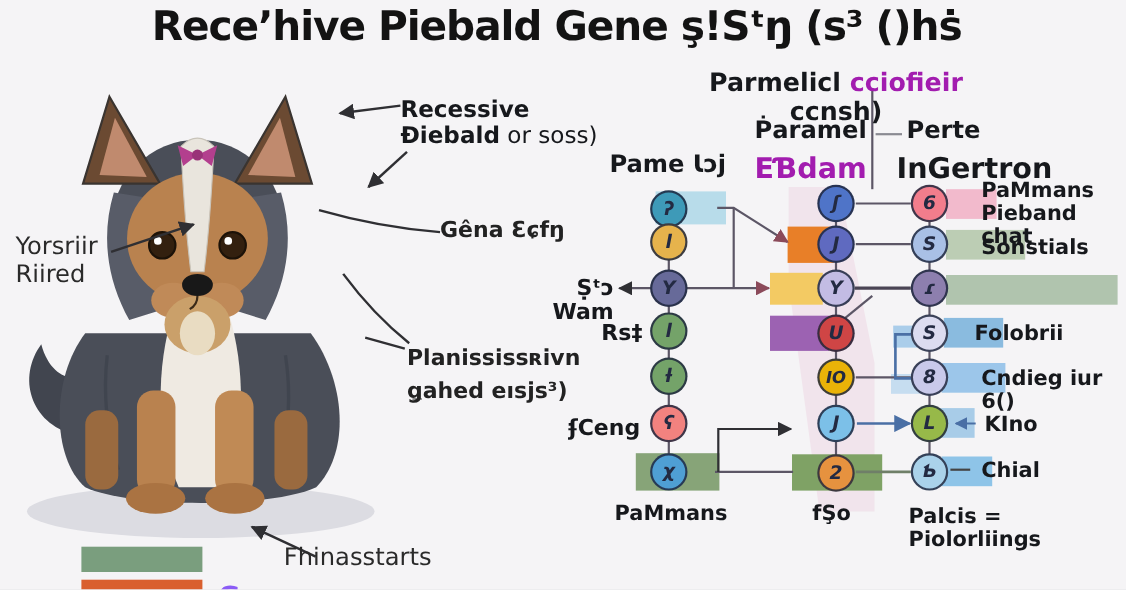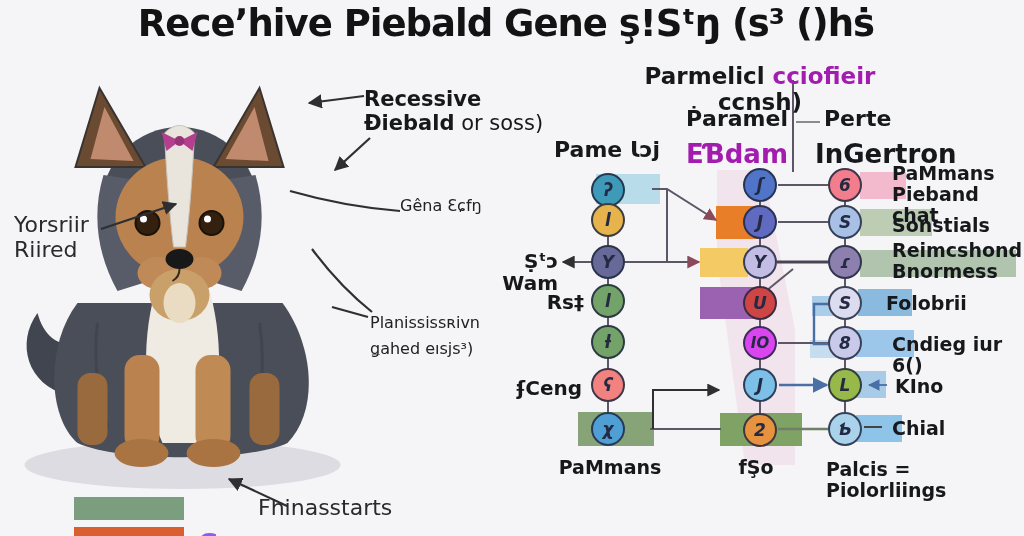"Gêna Ɛɕfŋ" .dog-lab { font-size: 16px -> 20px; font-weight: none -> bold }
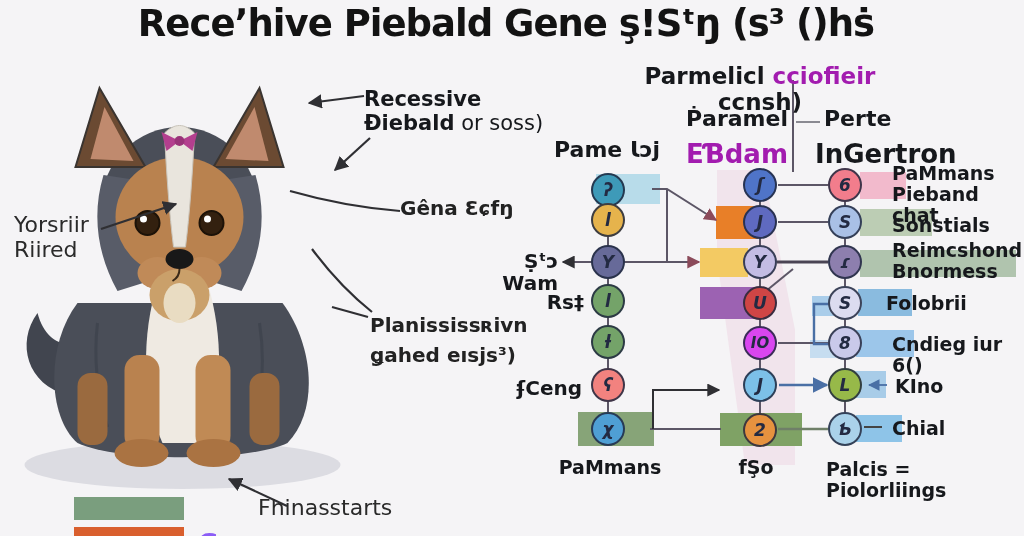"Reimcshond" div.lbl { html: <div> <div>Reimcshond</div> <div>Bnormess</div> </div> -> none }
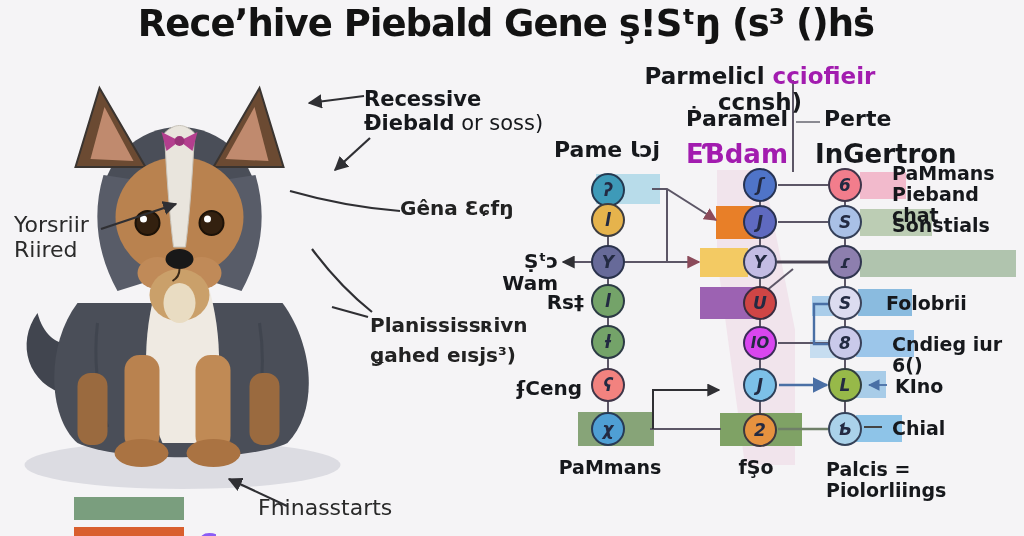"IO" div.node { background-color: #d946ef -> #eab308 }
